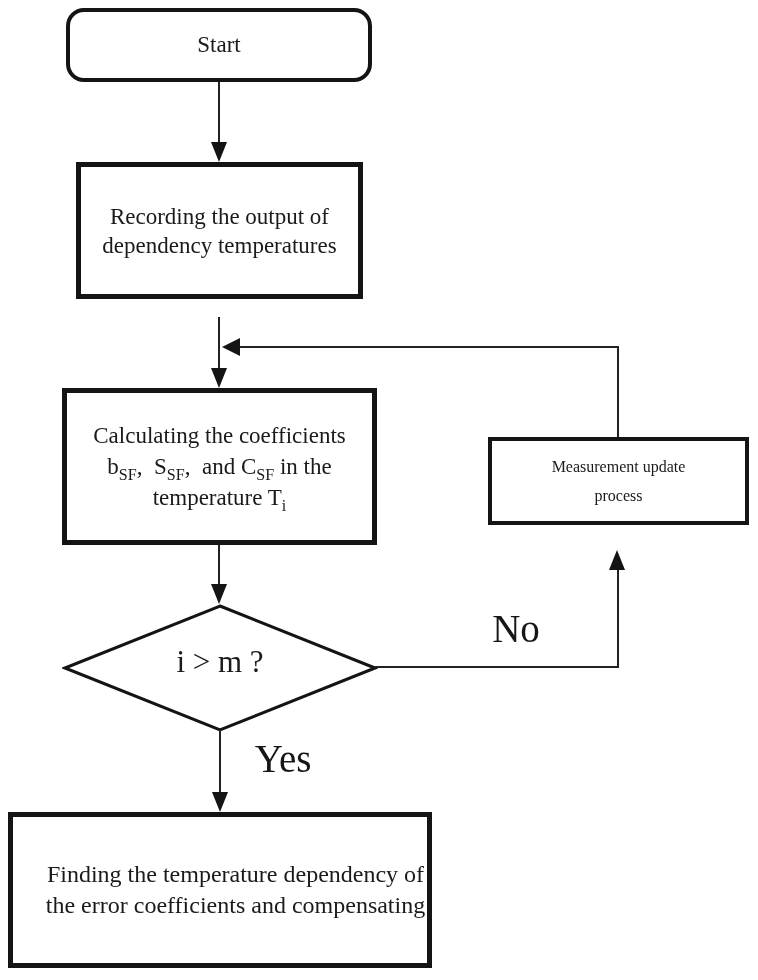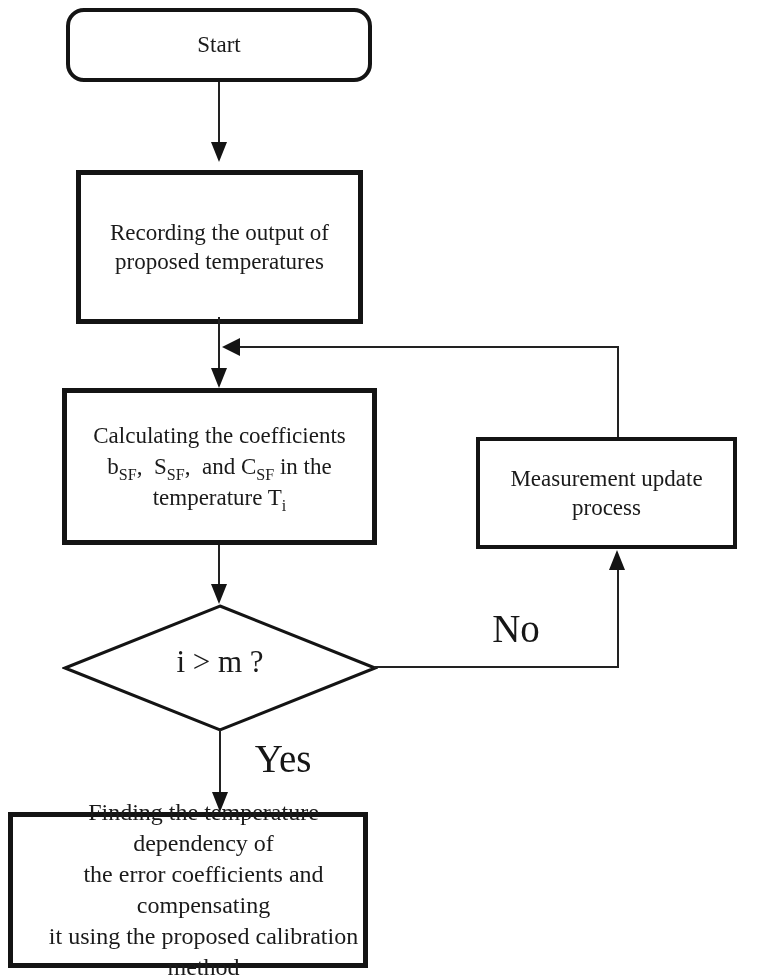"Recording the output of" #recording-node { height: 154px -> 137px; margin-top: 8px -> none }
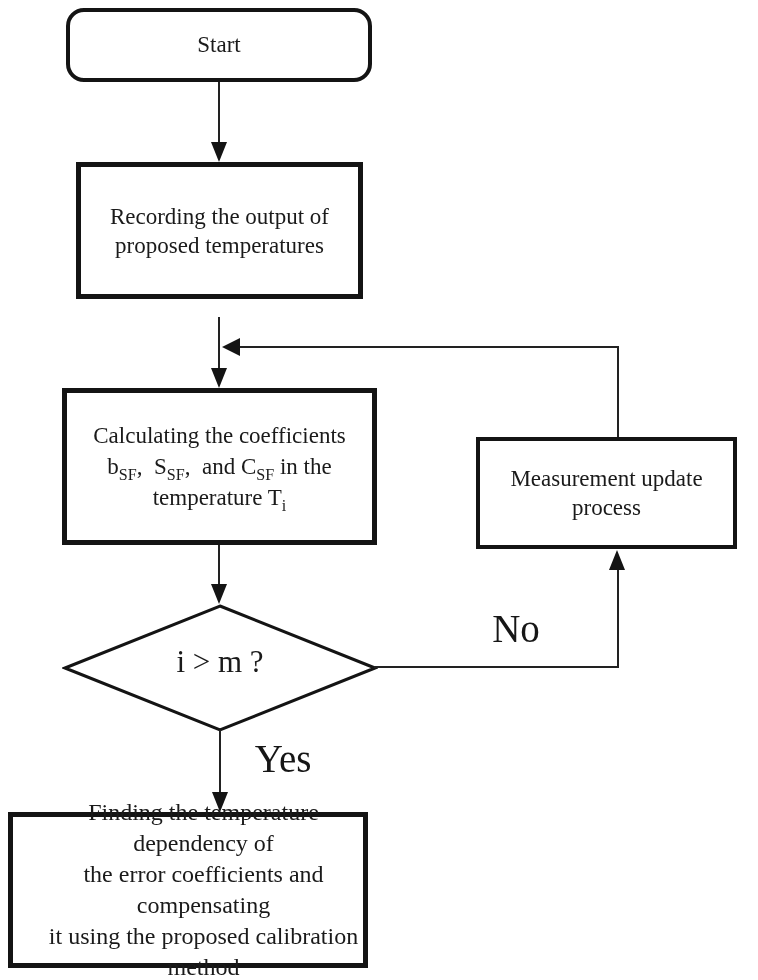"proposed temperatures" div.tline { text: proposed -> dependency }
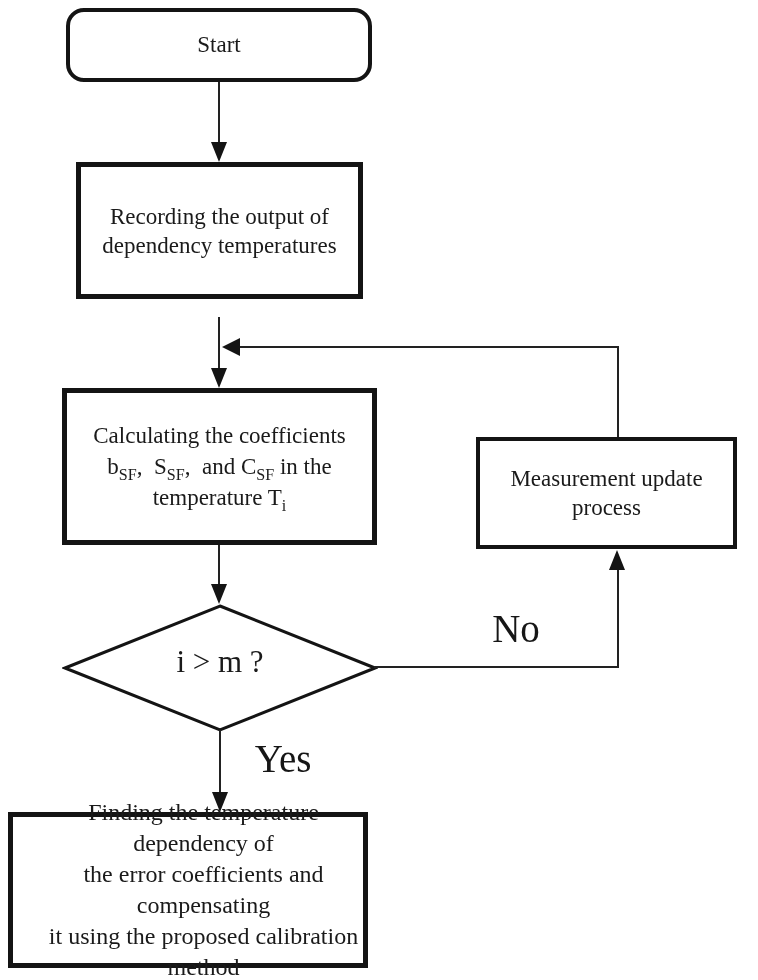"Measurement update" #measurement-node { font-size: 23px -> 16px; height: 112px -> 88px; left: 476px -> 488px }
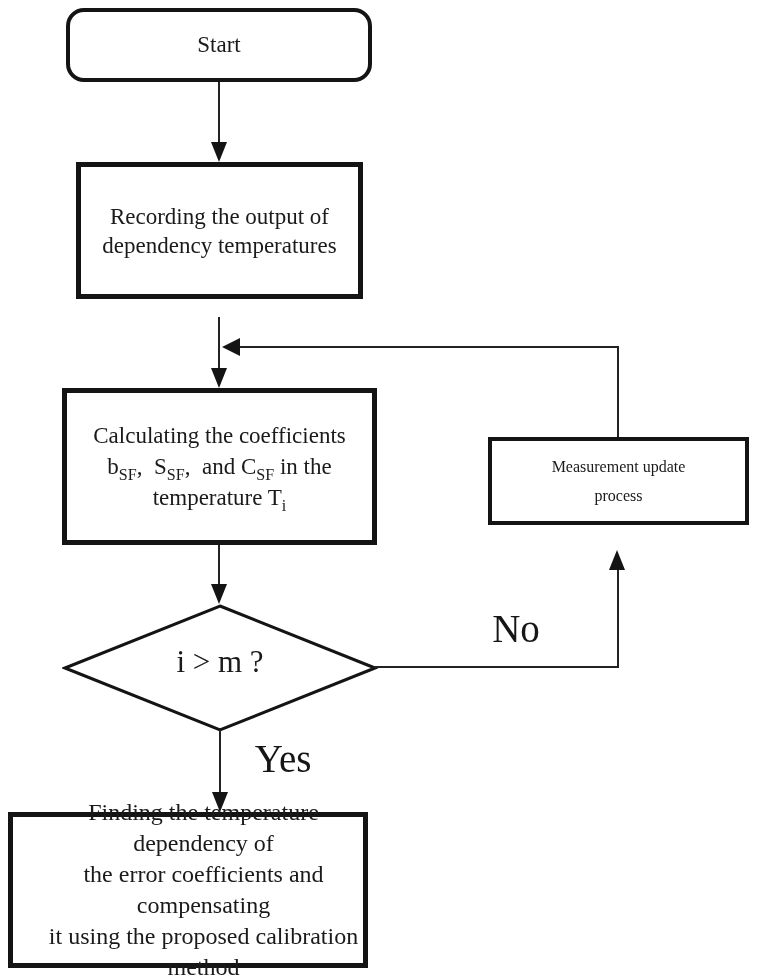"Finding the temperature dependency of" #finding-node { width: 360px -> 424px }
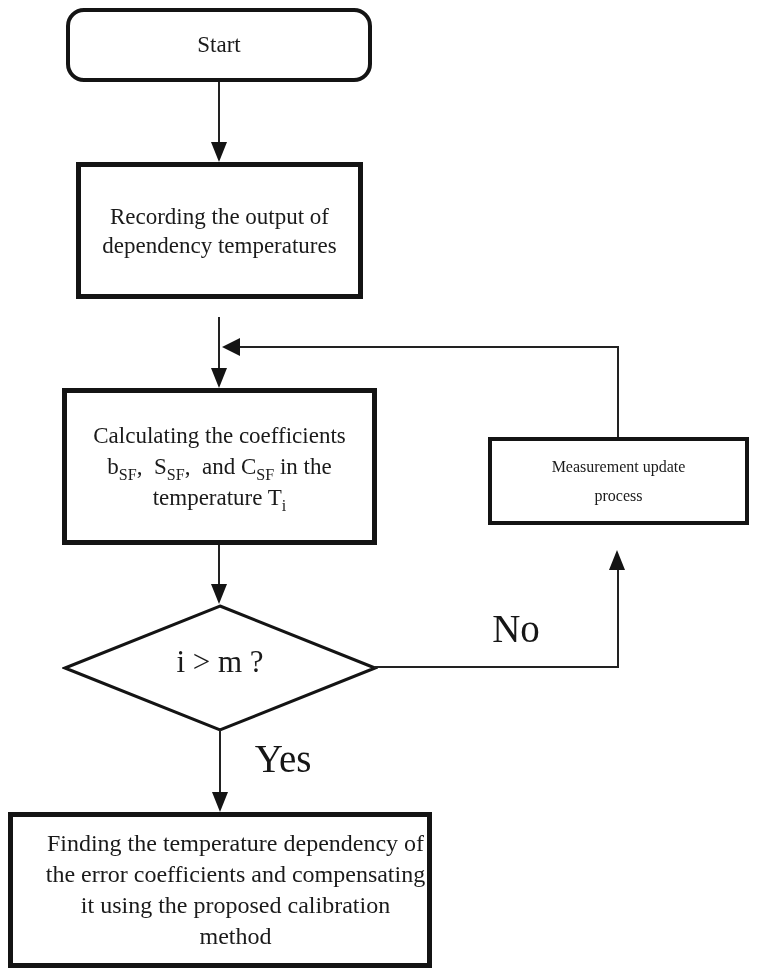"it using the proposed calibration" div.tline { html: <div>it using the proposed calibration method</div> -> none }
